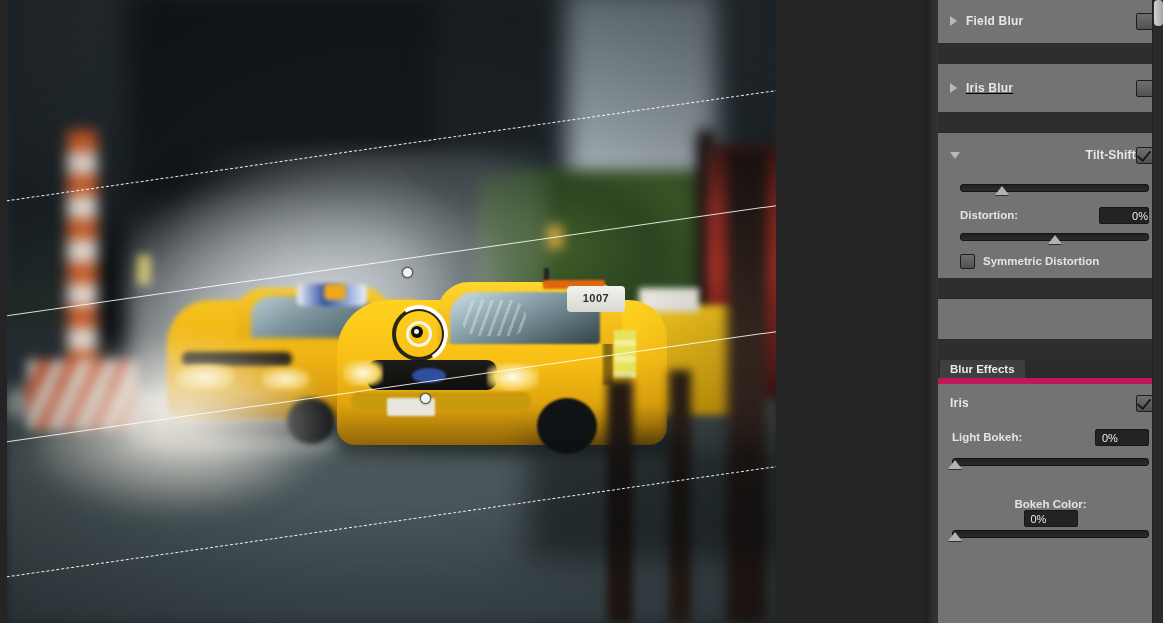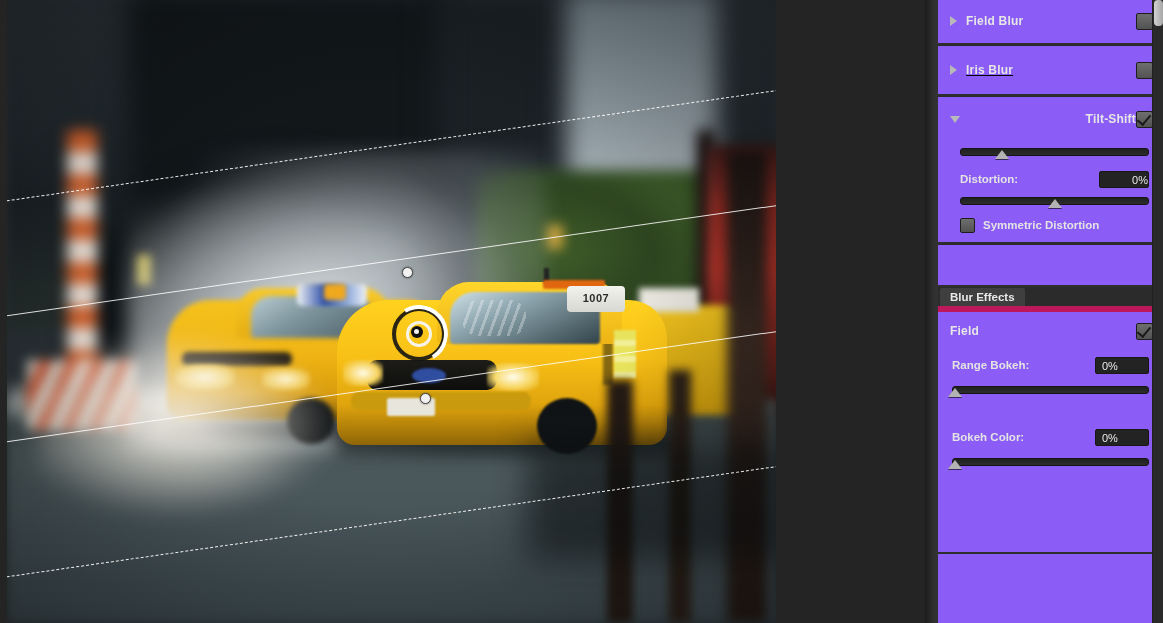"Field Blur" .panel { background: #8b5cf6 -> #737373; margin: 0 0 2px 0 -> 0 0 20px 0 }
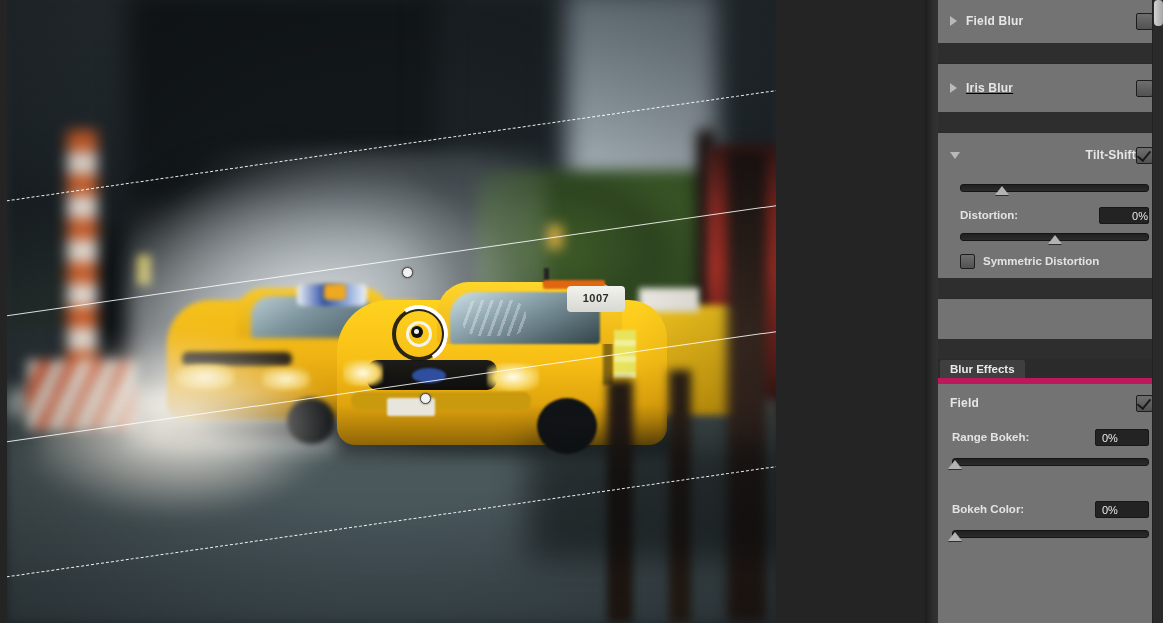"Field" span.head-title { text: Field -> Iris }
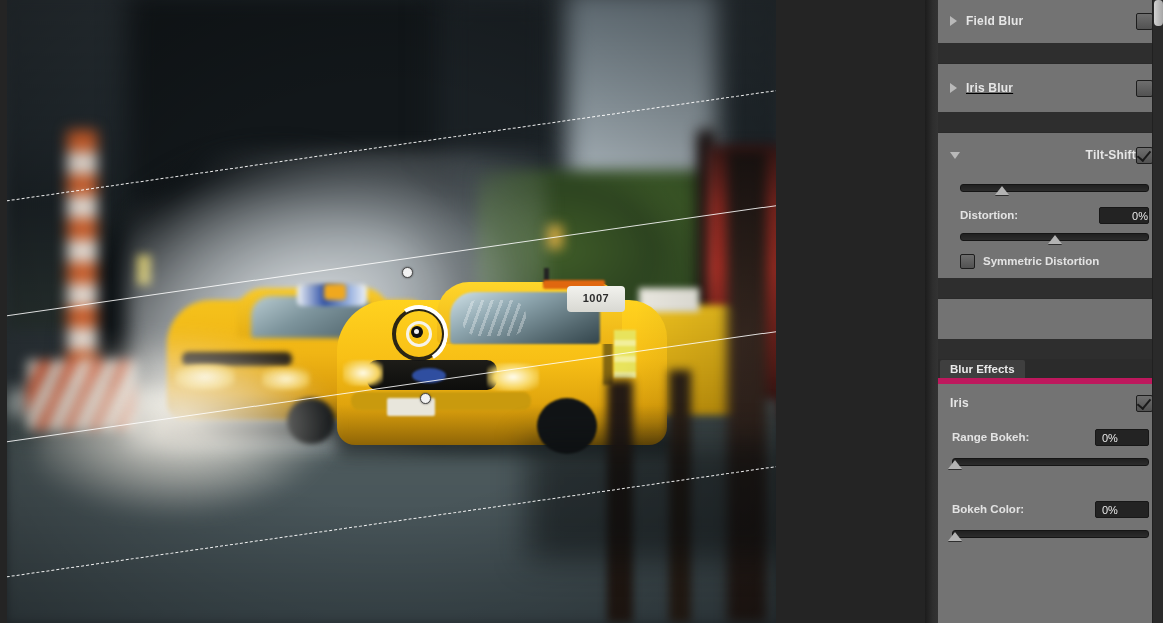"Range Bokeh:" span.ctrl-label { text: Range -> Light }
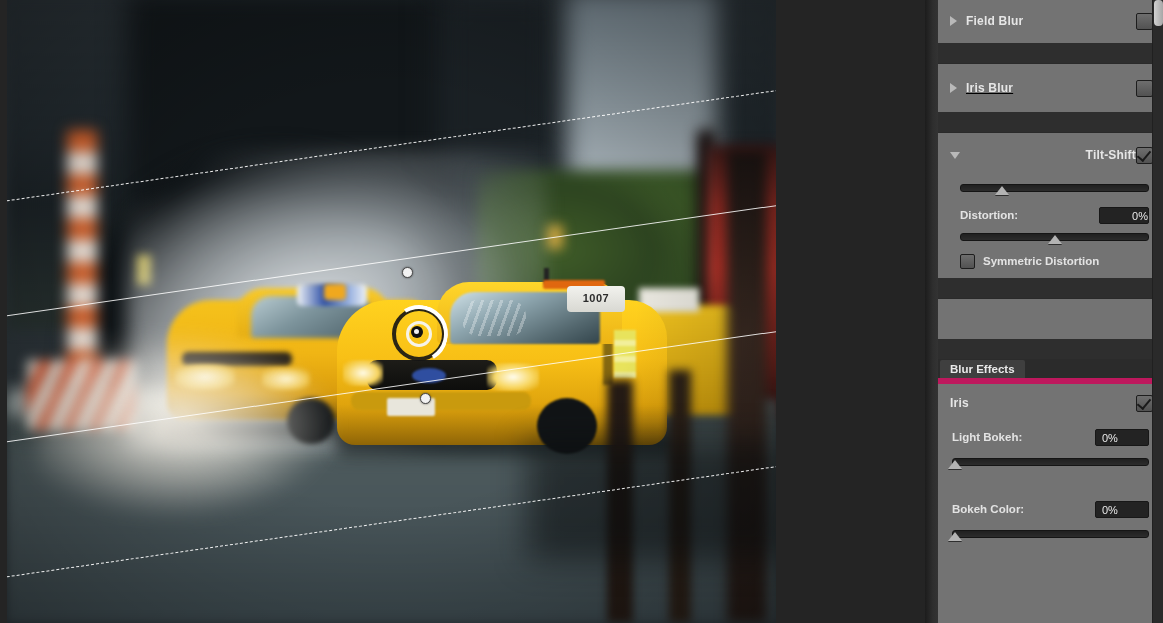"Bokeh Color:" div.ctrl-row { flex-direction: none -> column }
